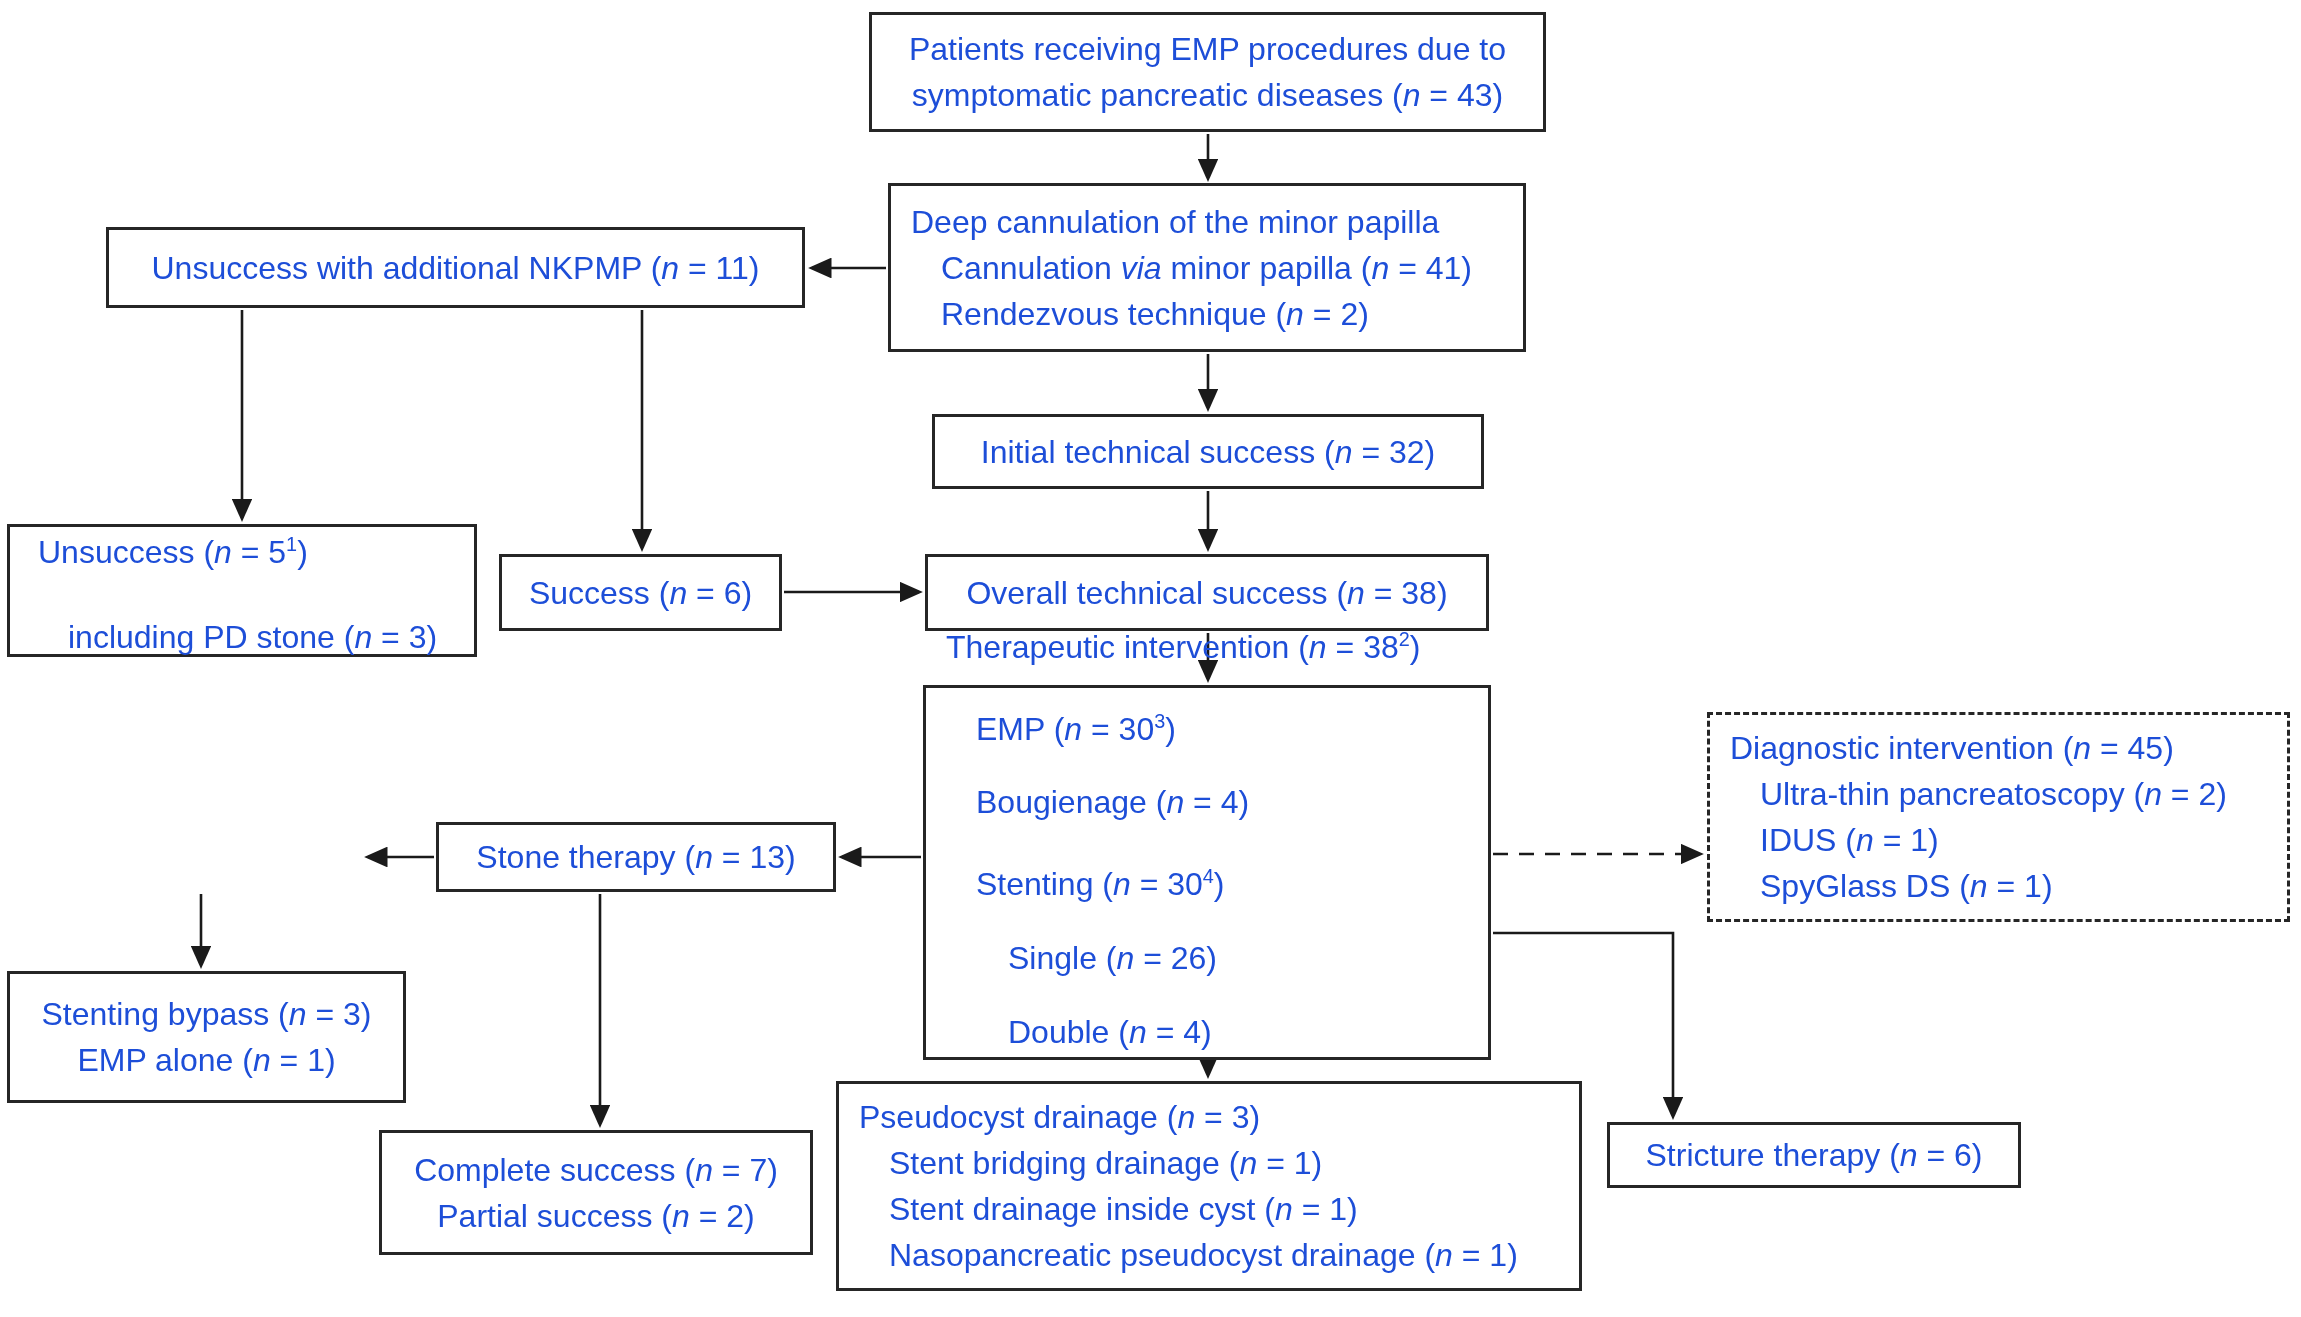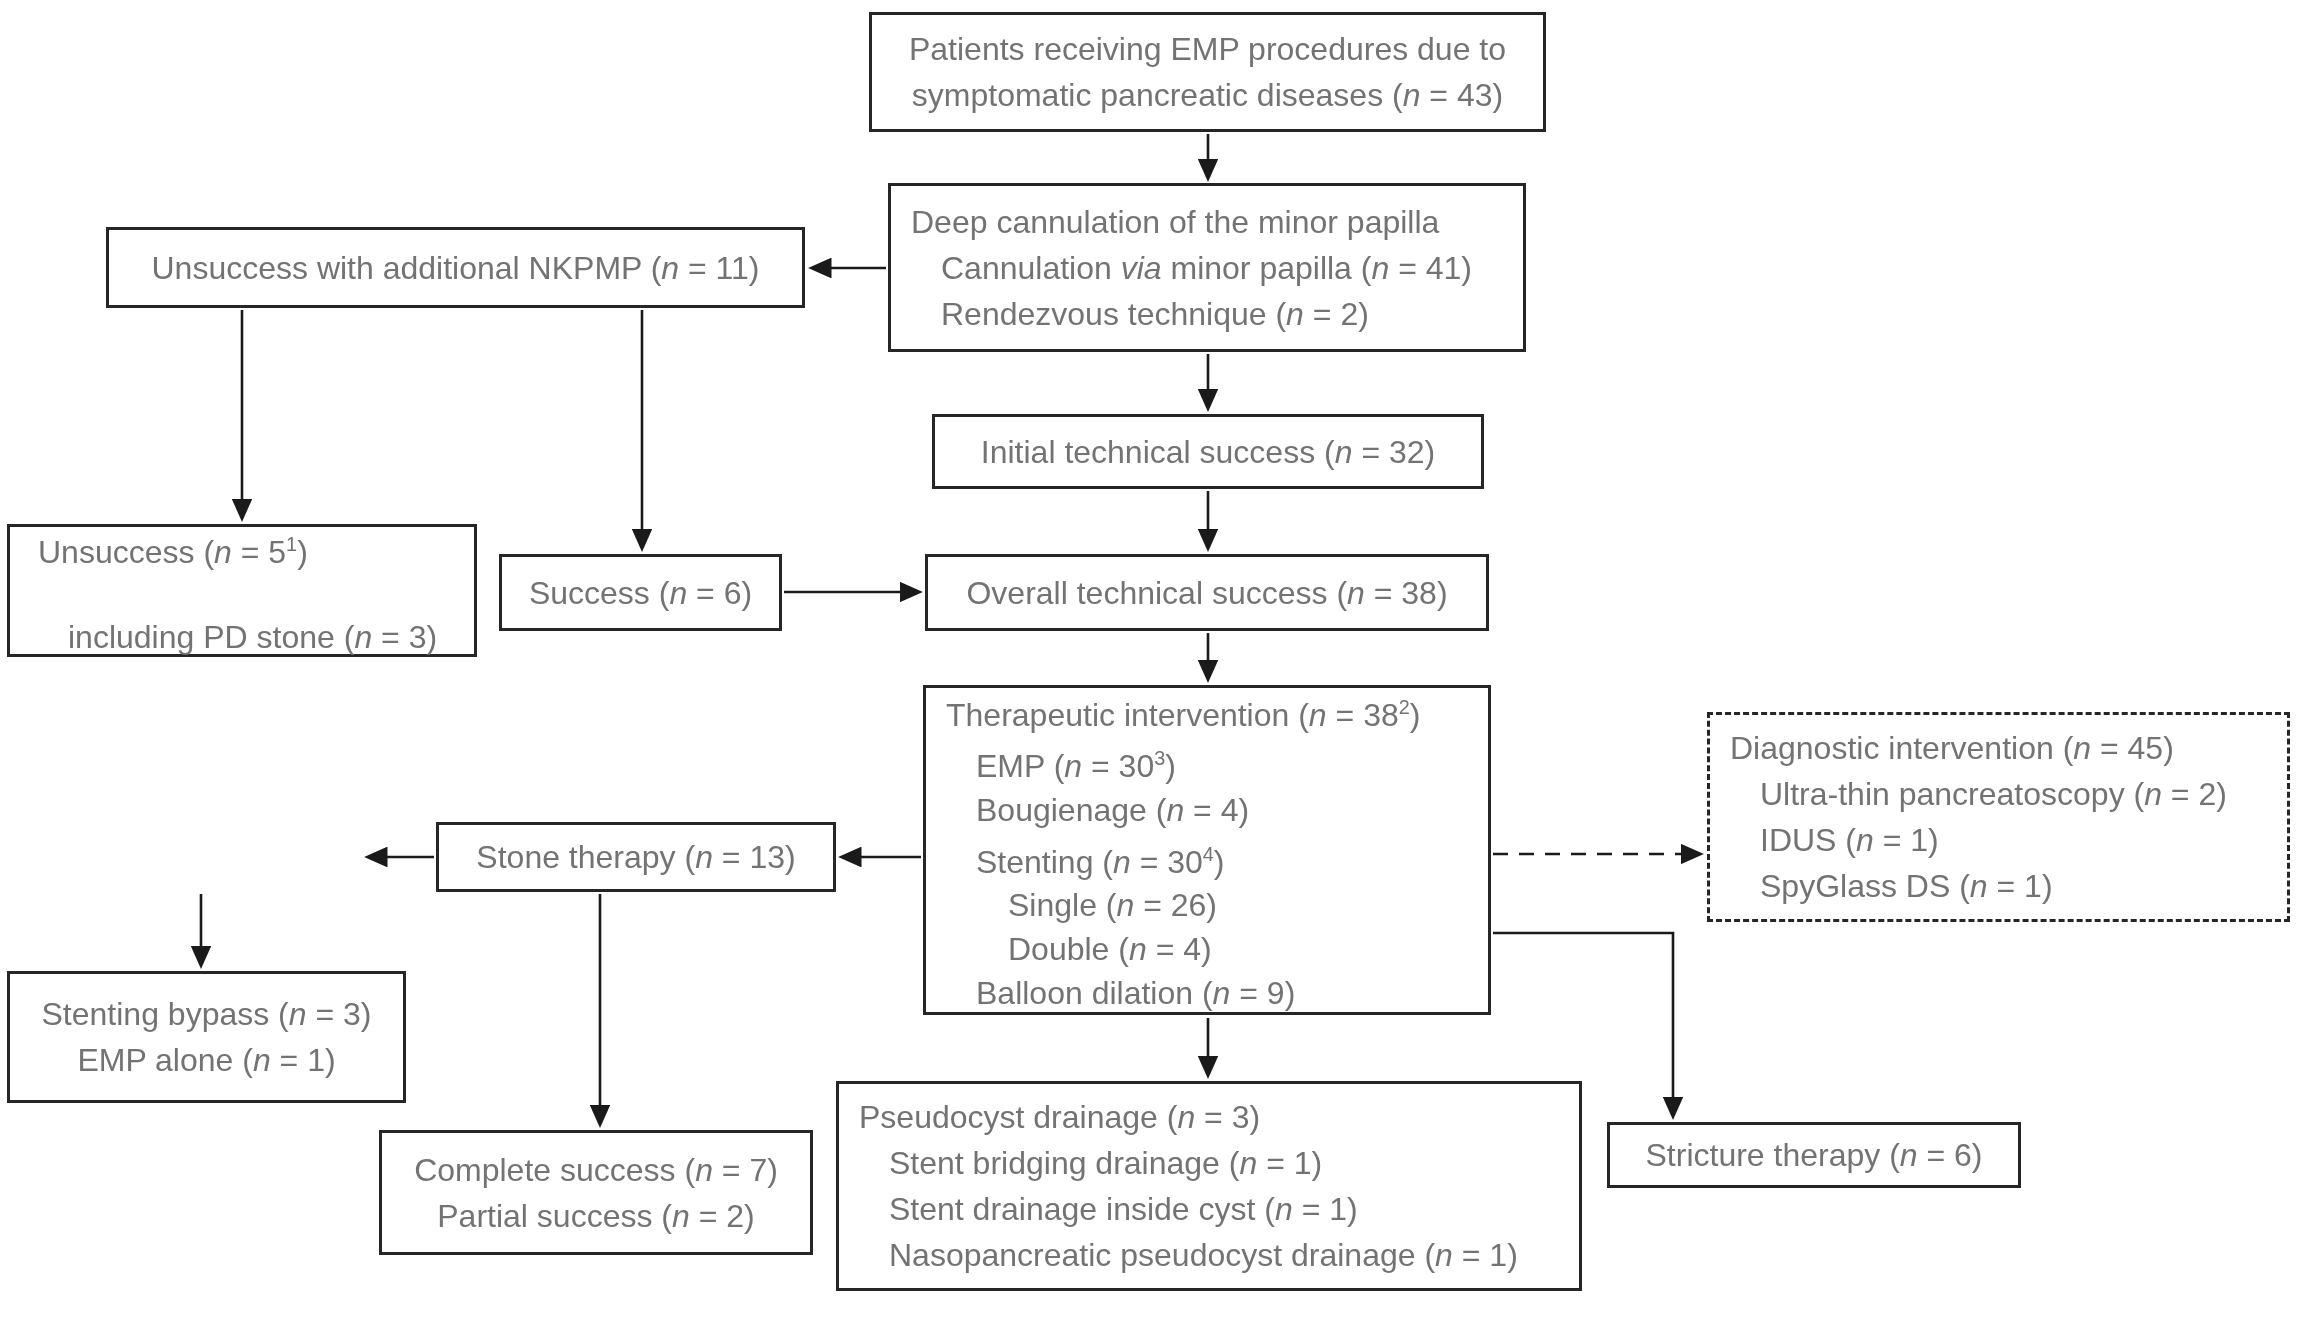"Patients receiving EMP procedures due" .canvas { color: #737373 -> #1d4ed8 }
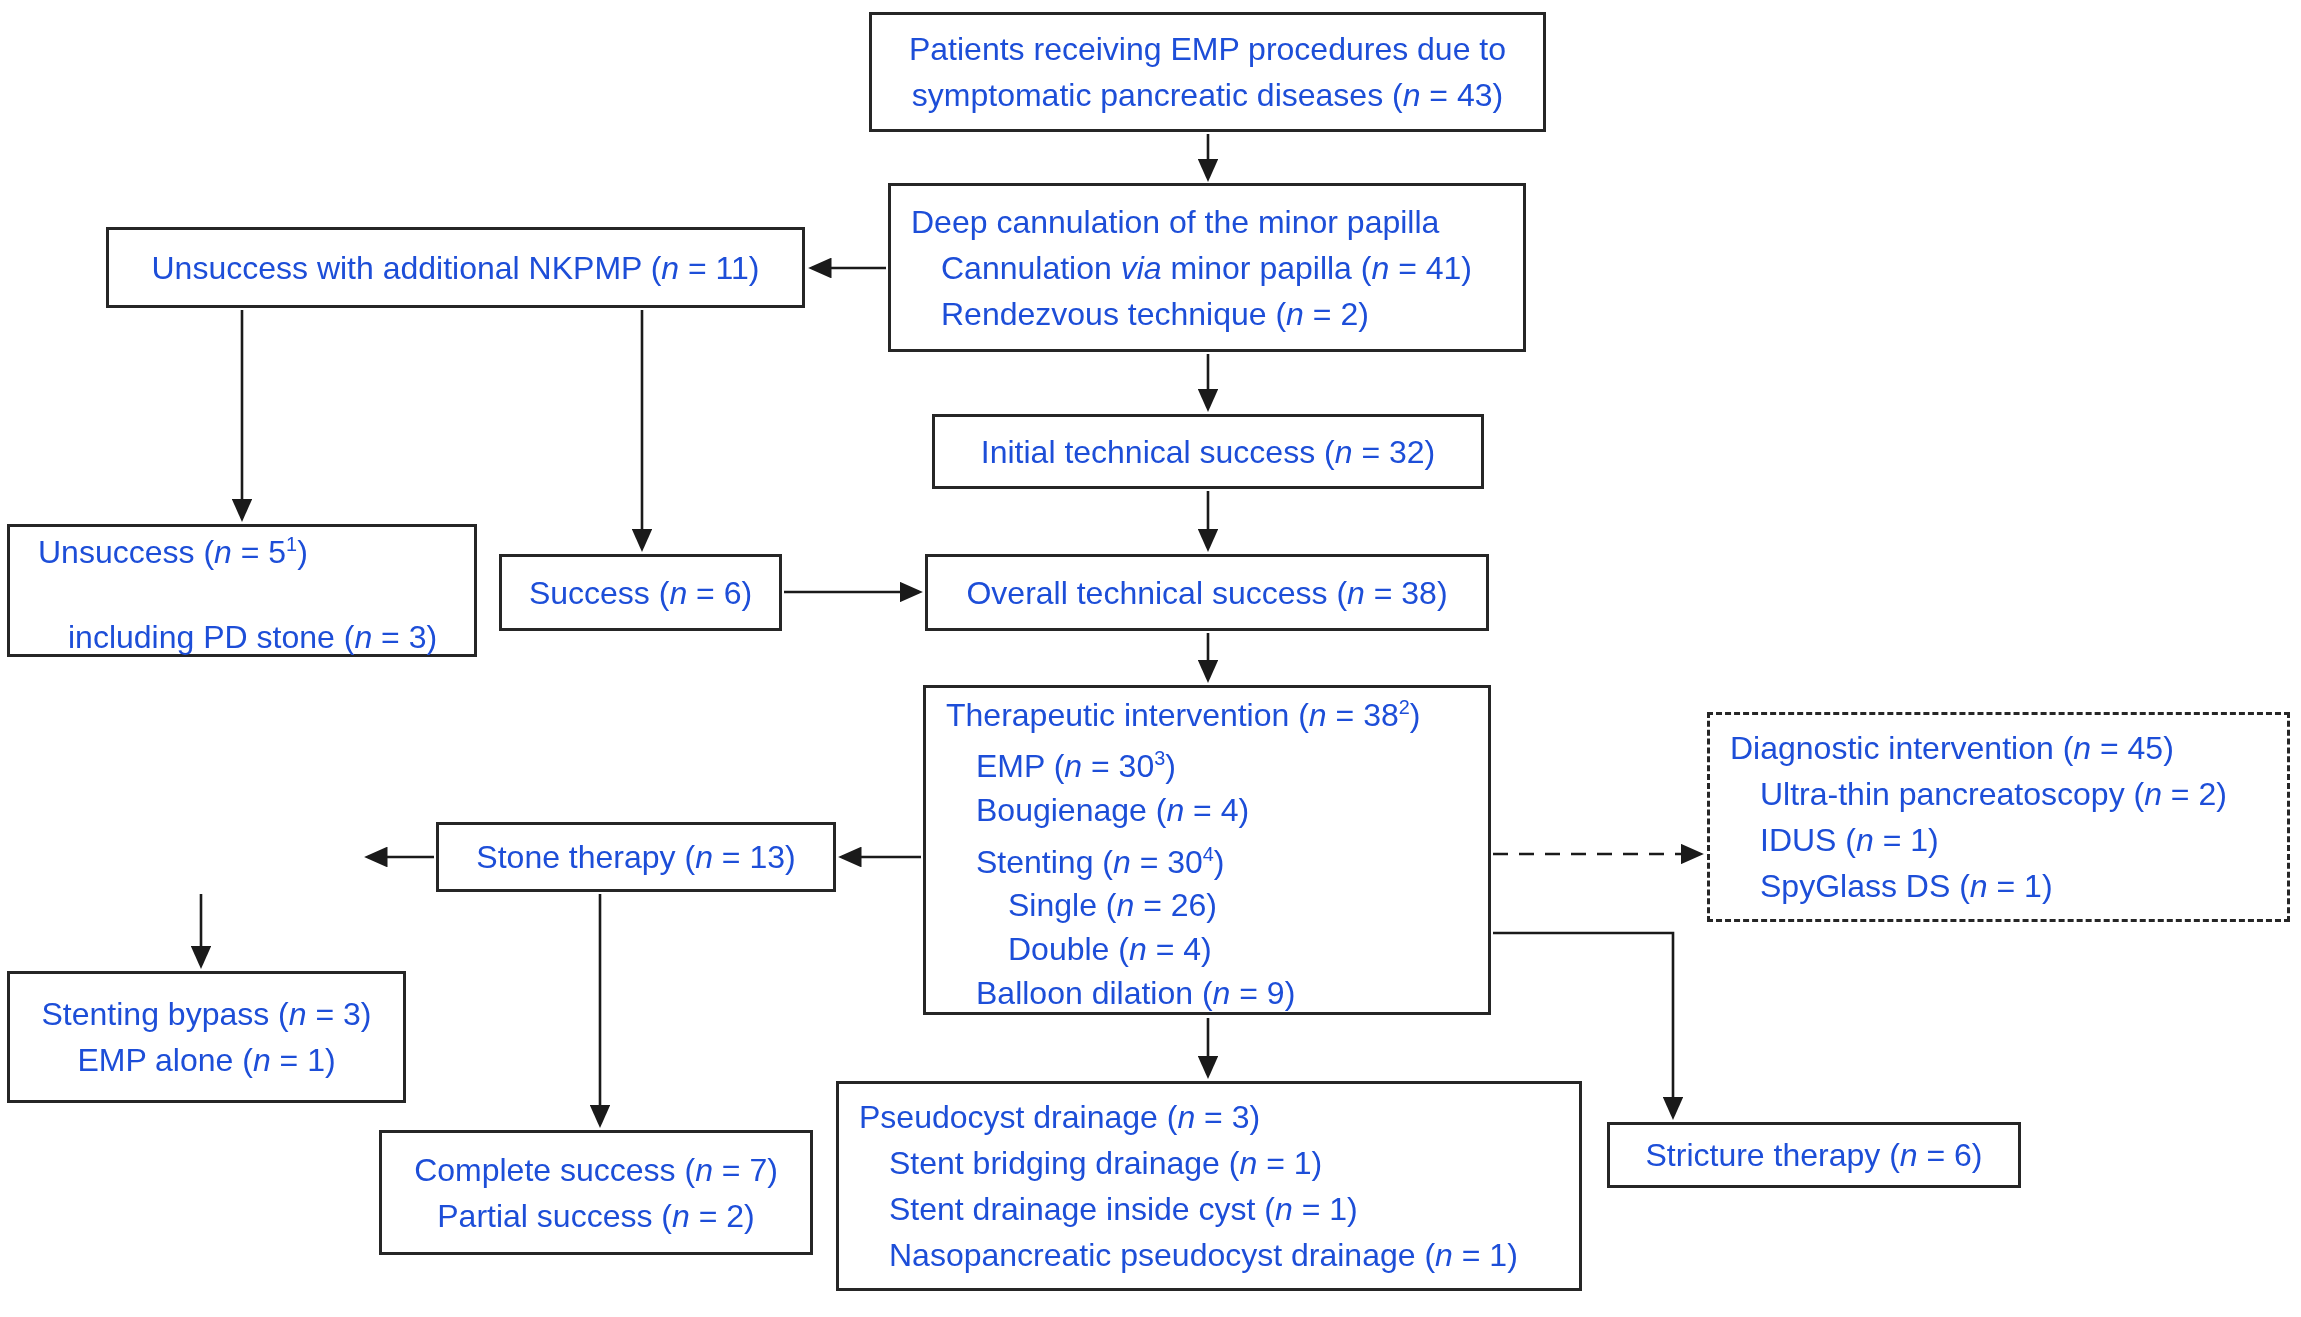"Therapeutic intervention (n = 382)" #box-therapeutic { gap: none -> 30px; height: 330px -> 375px }
